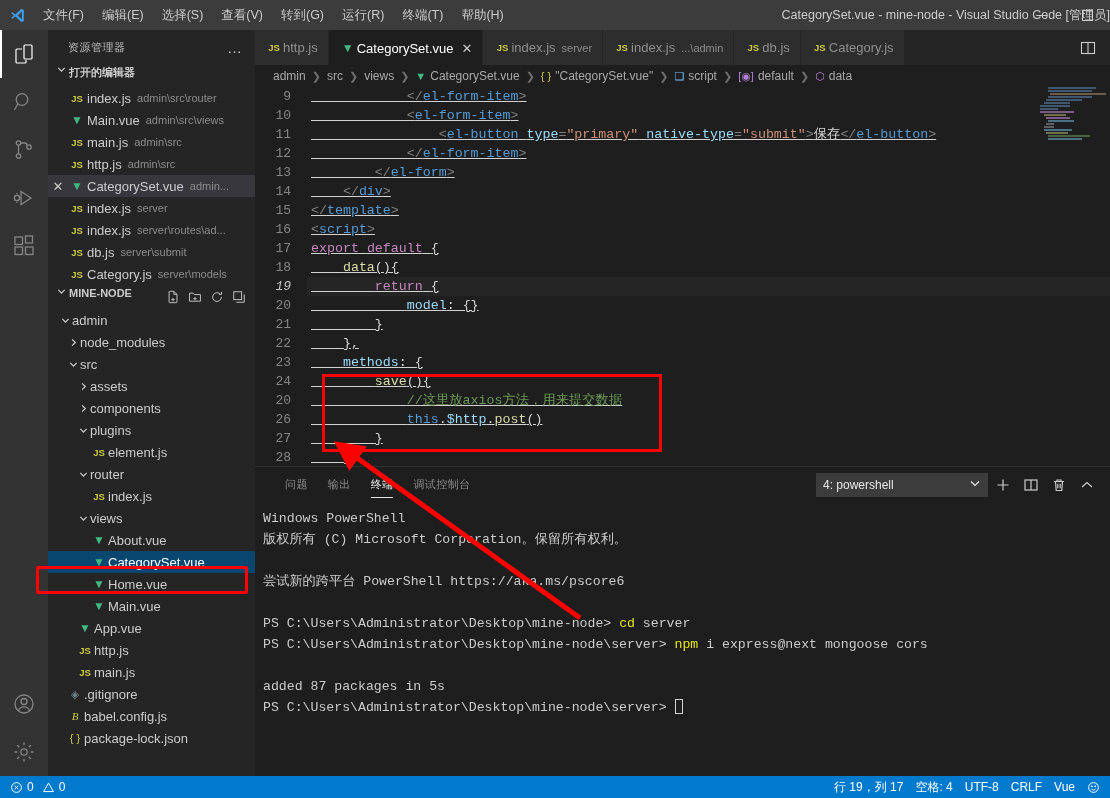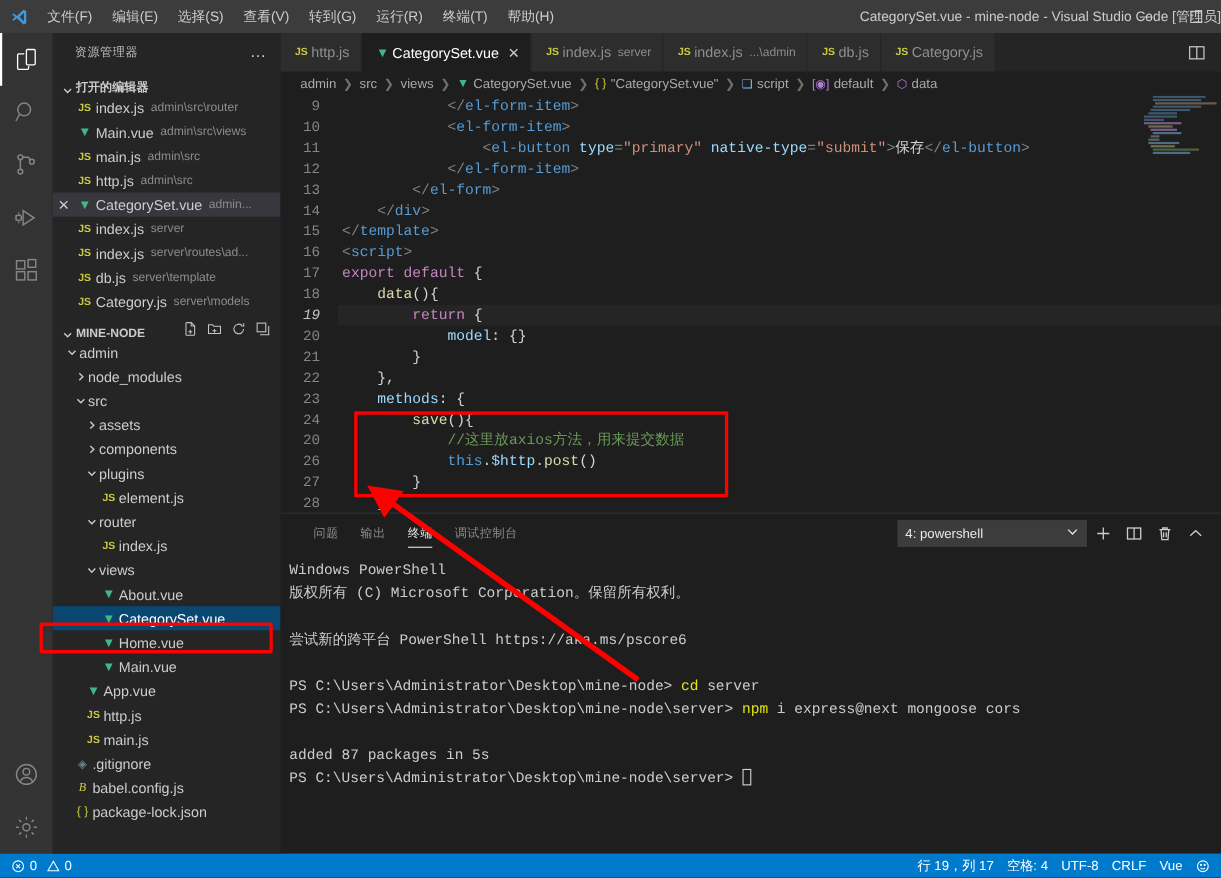"打开的编辑器" .section-header { align-items: flex-end -> flex-start }
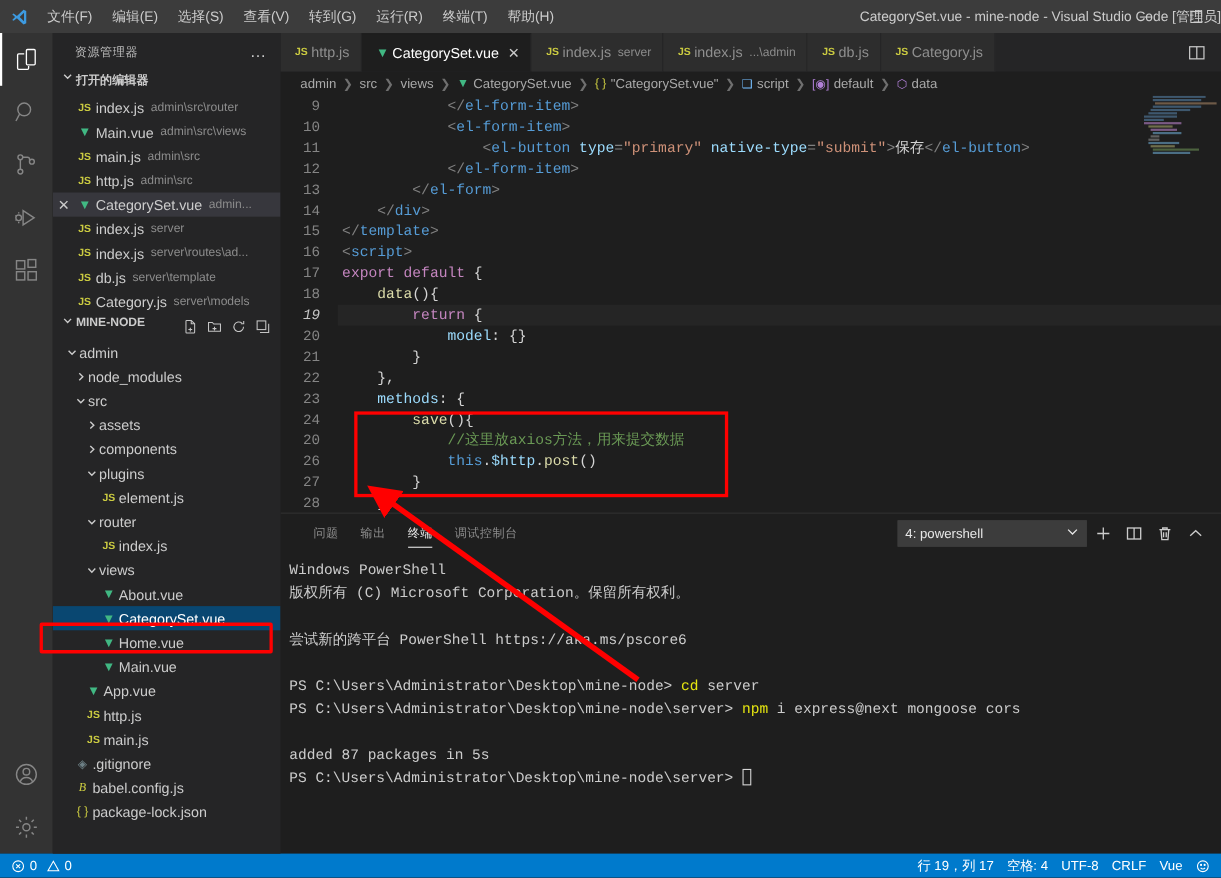"</el-form-item>" .cl { text-decoration: none -> underline }
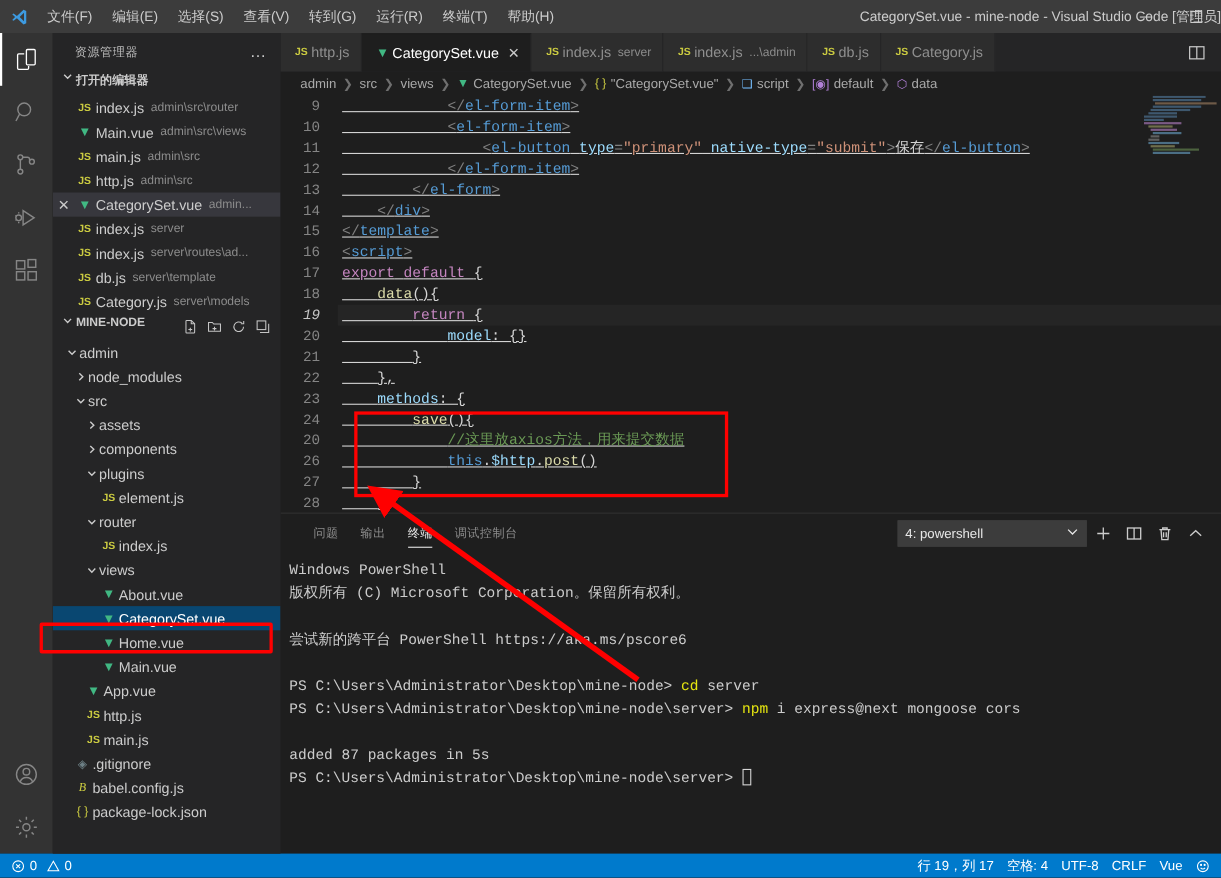"server\template" span.fdesc { text: template -> submit }
